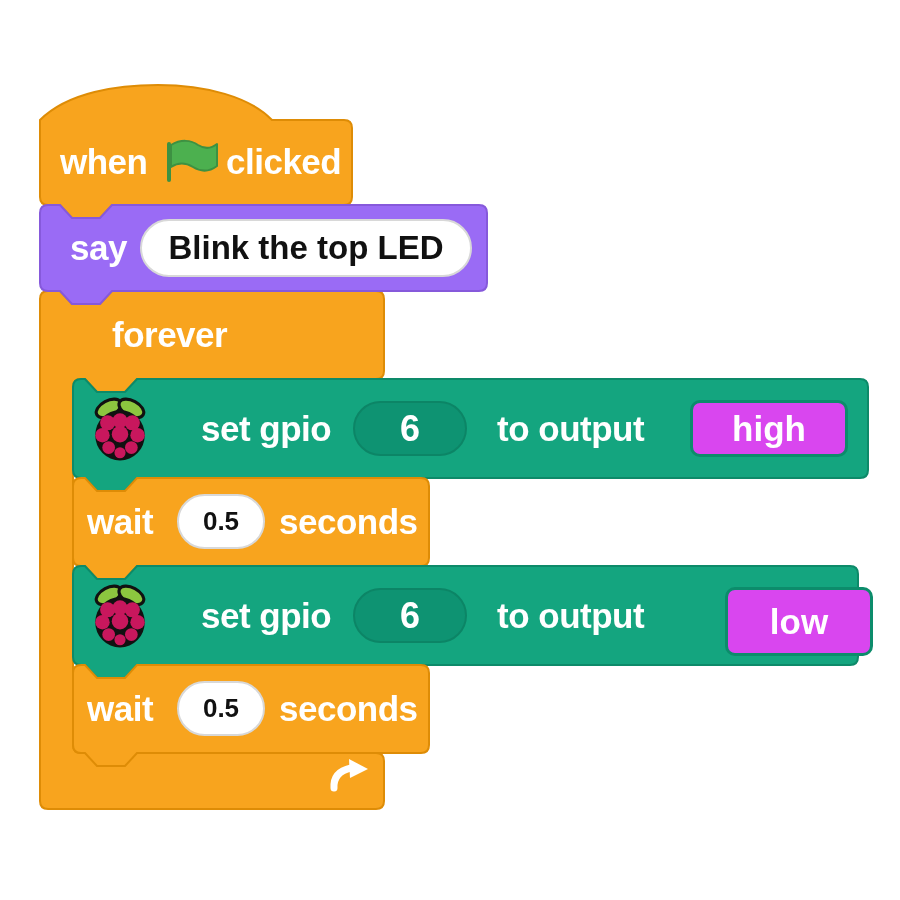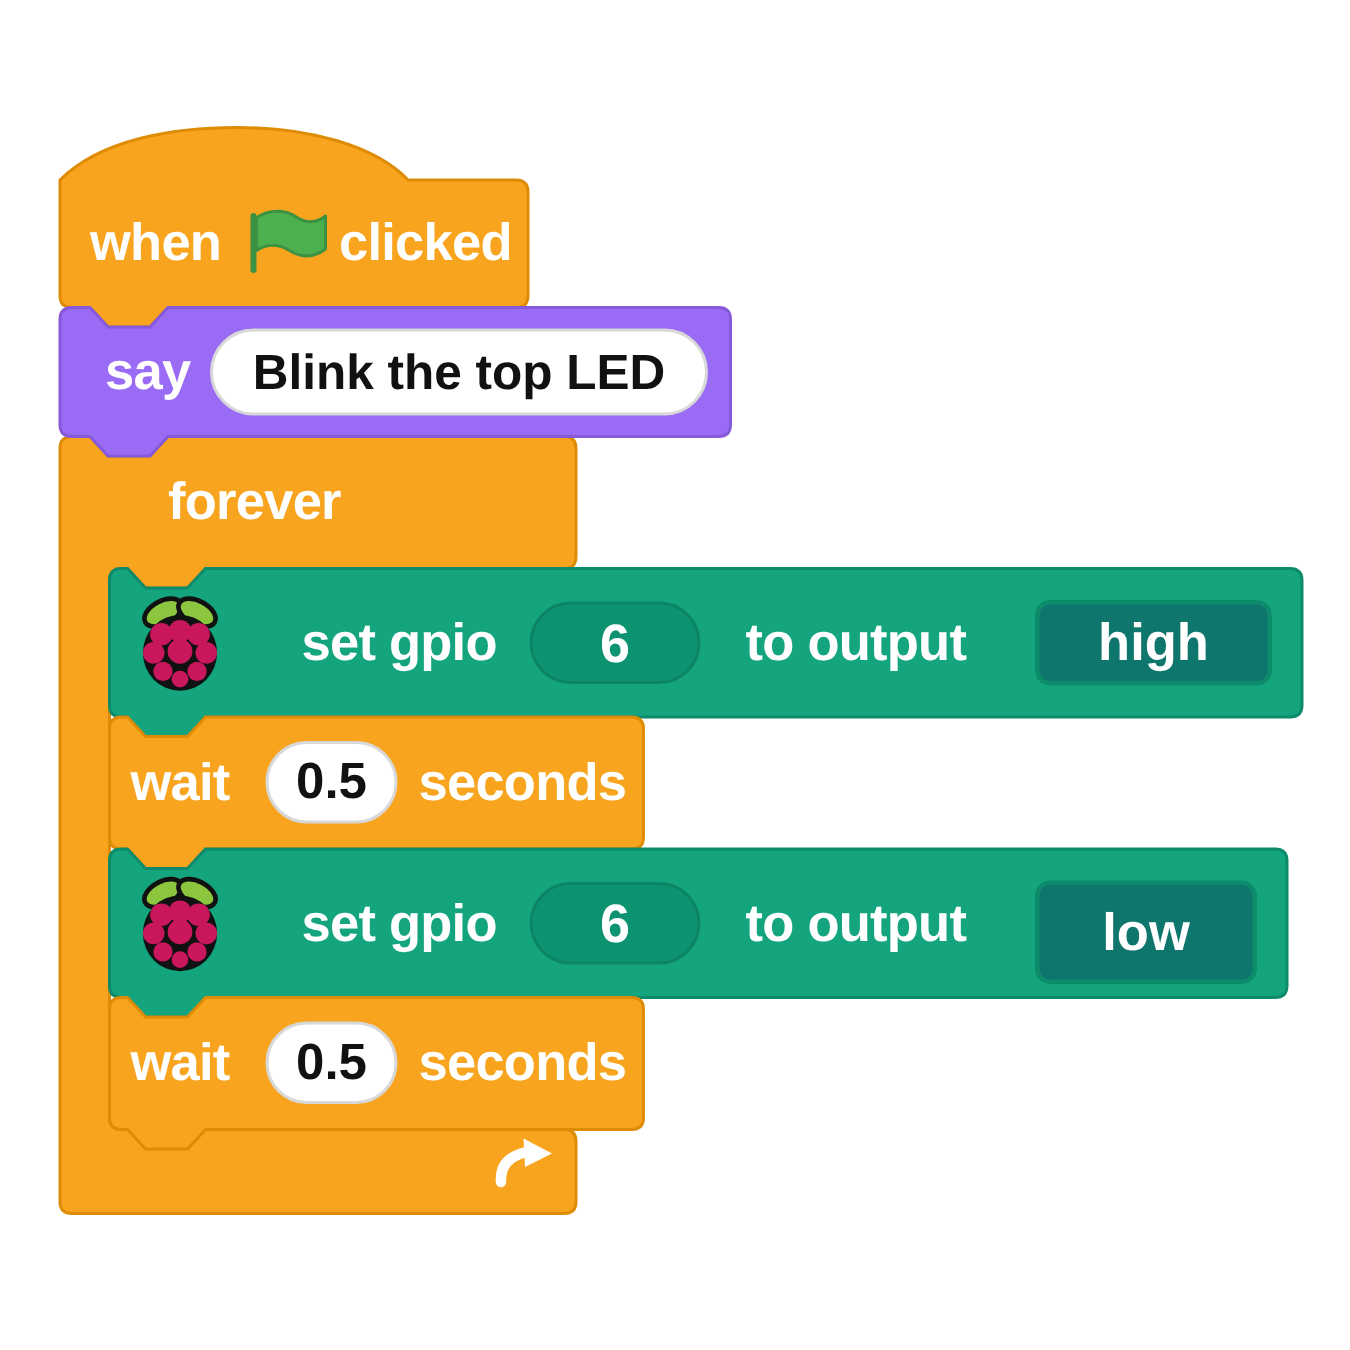"high" .dropdown { background: #0f766e -> #d946ef }
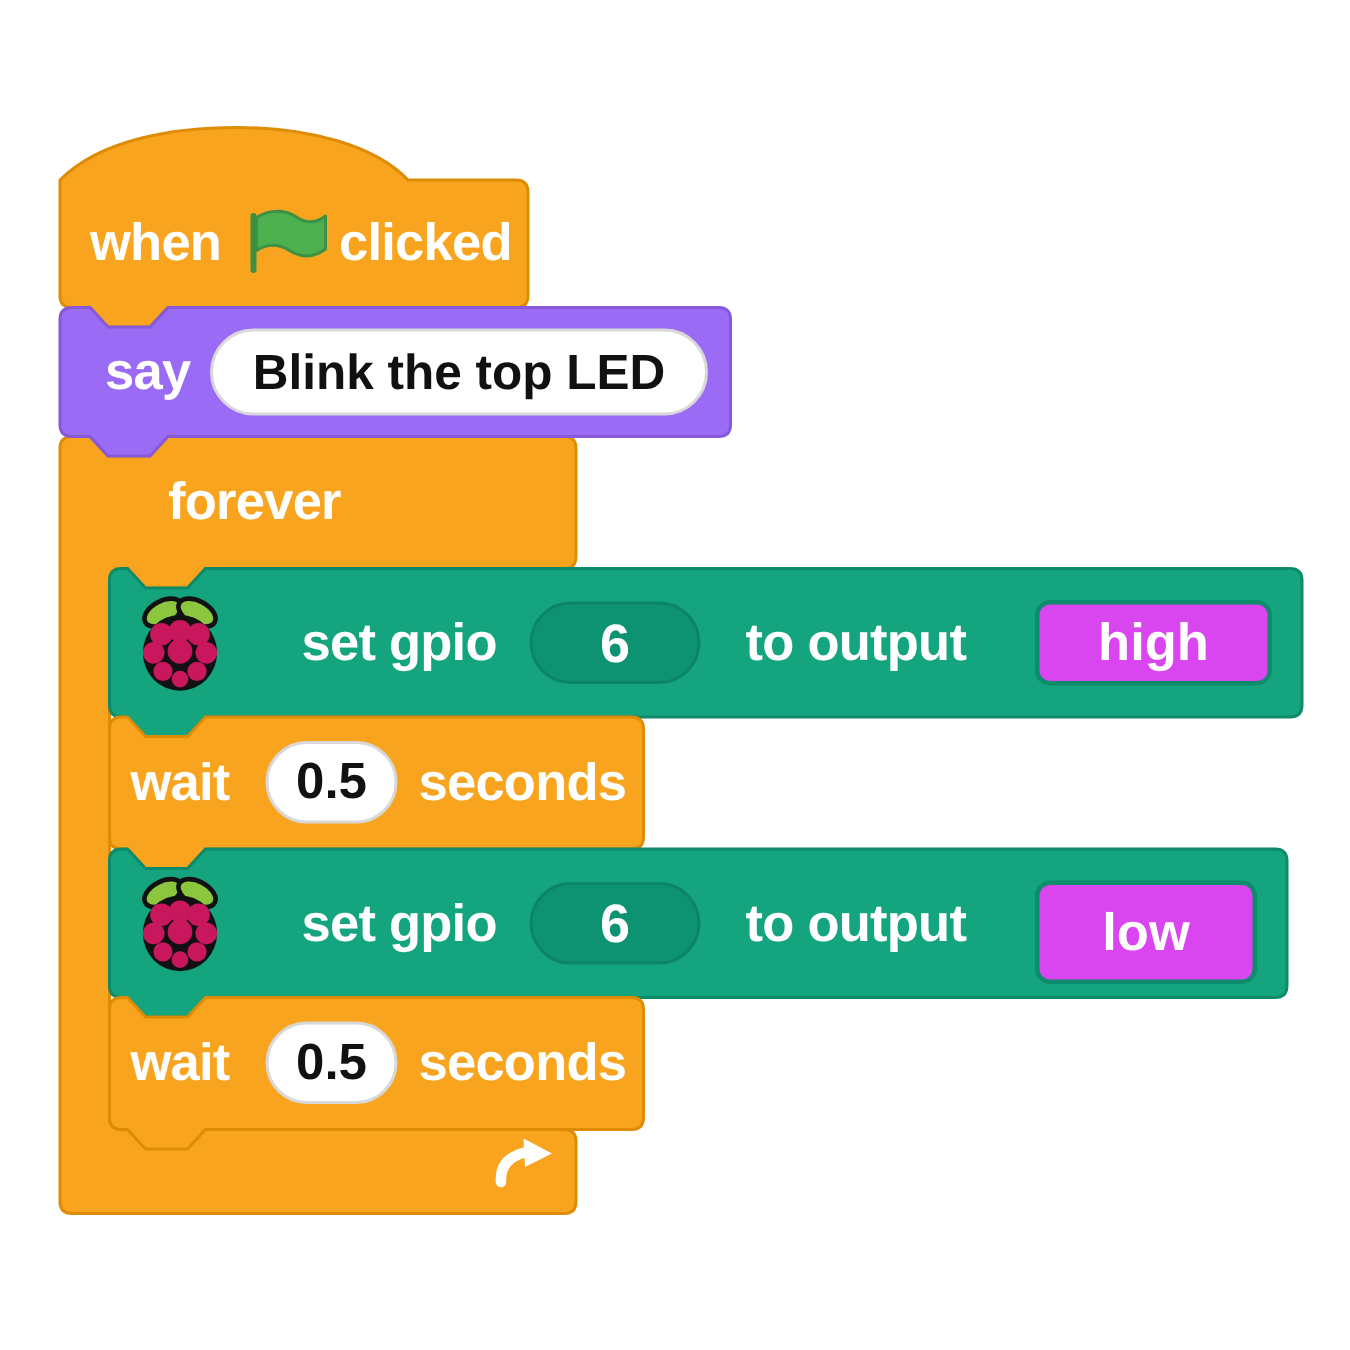"0.5" .oval-white { font-size: 34px -> 26px }
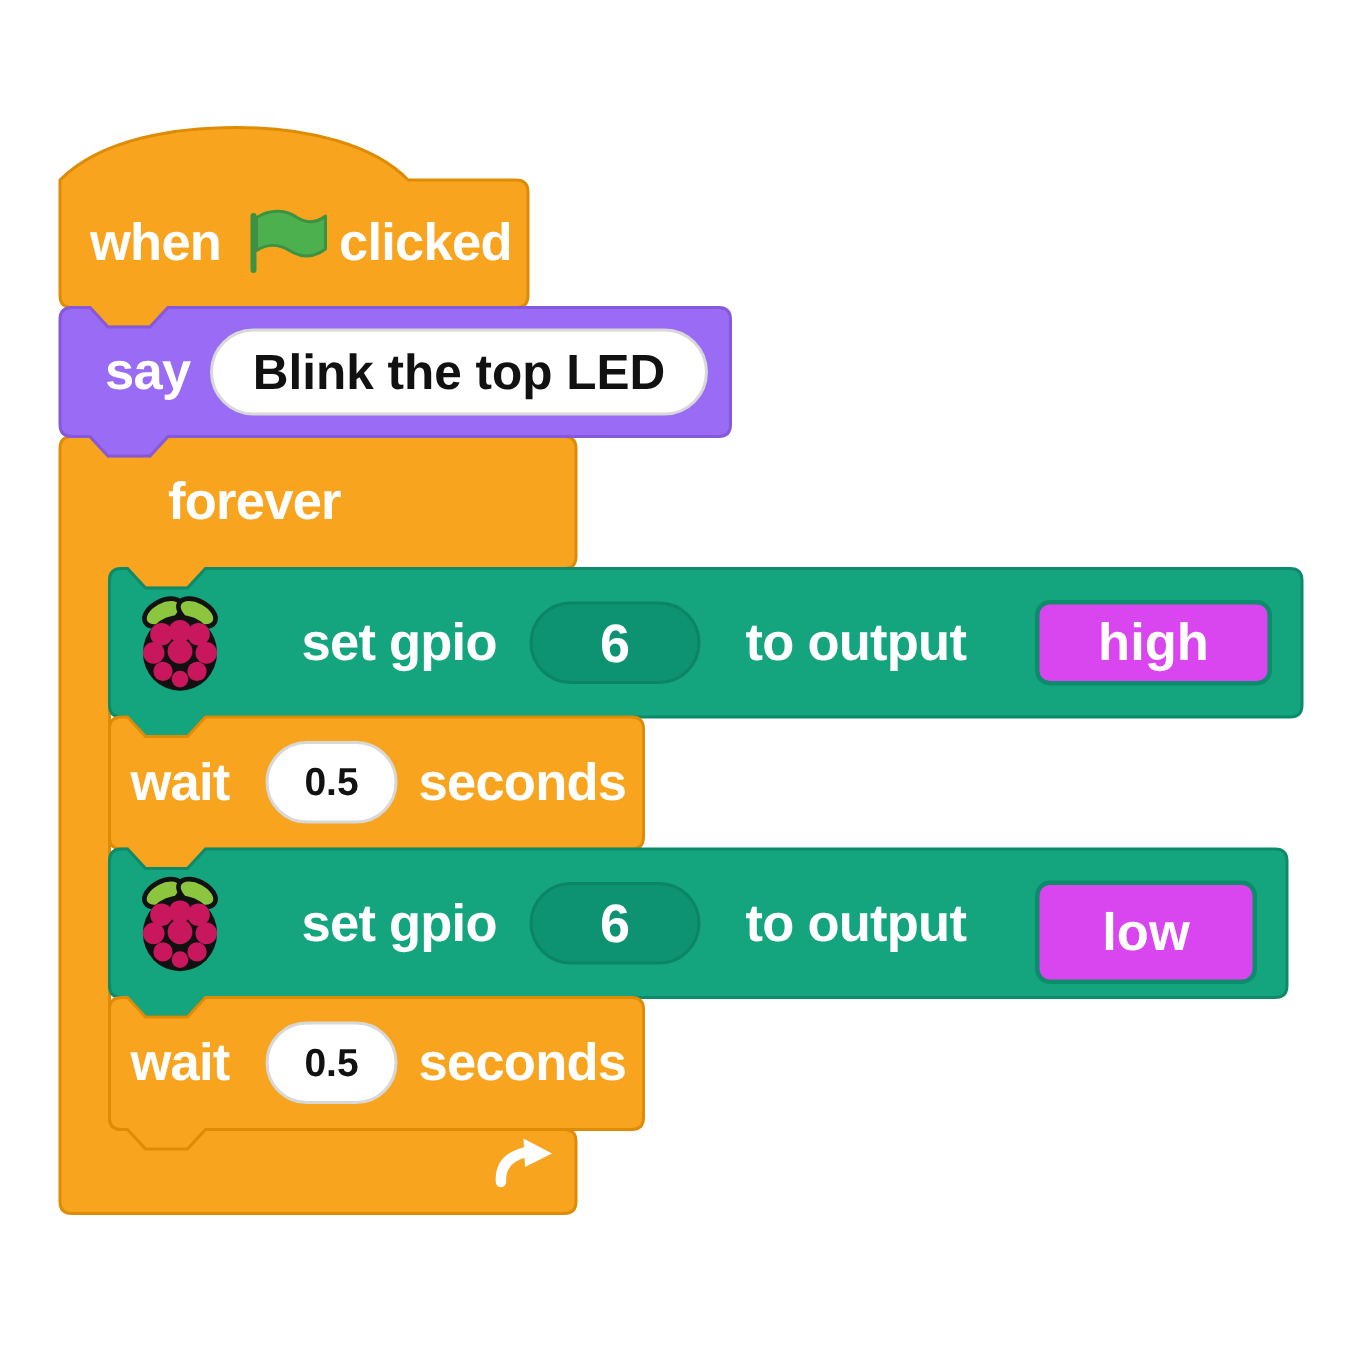"low" div.inp { left: 617px -> 652px }
